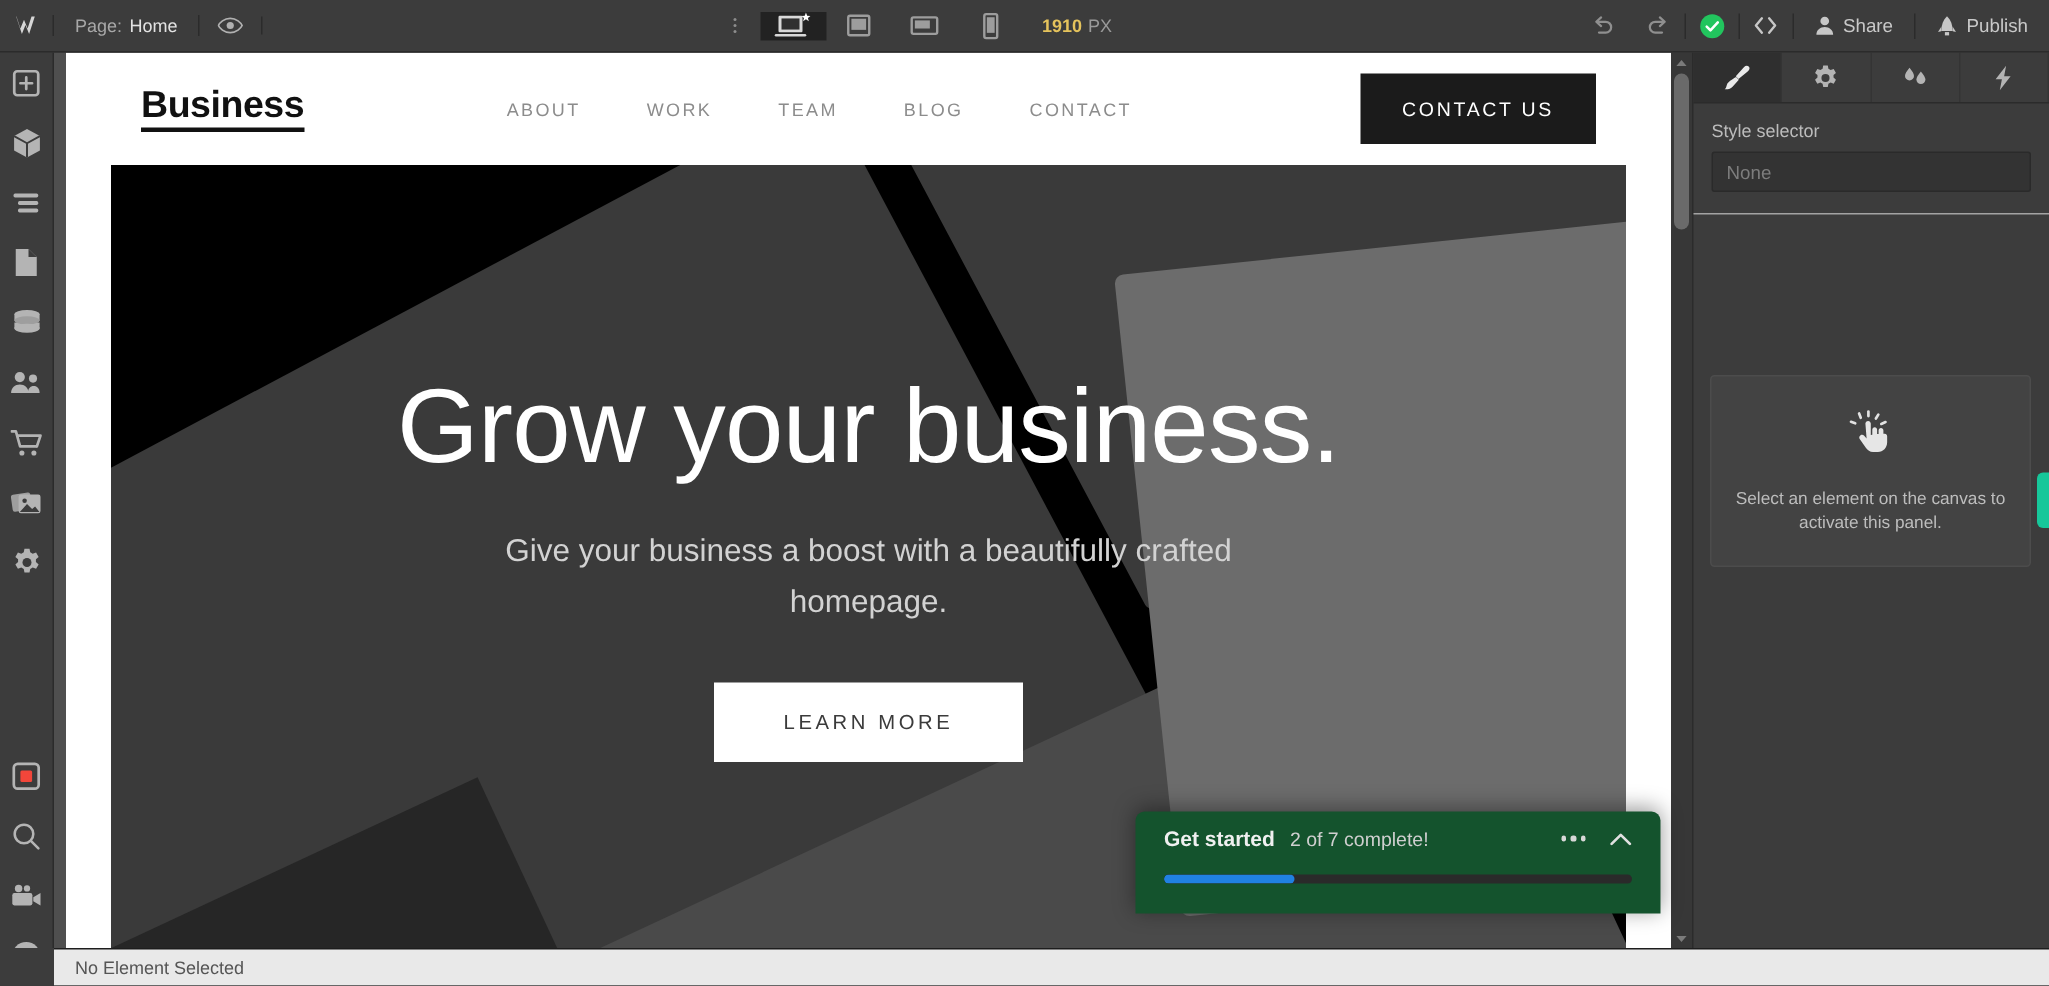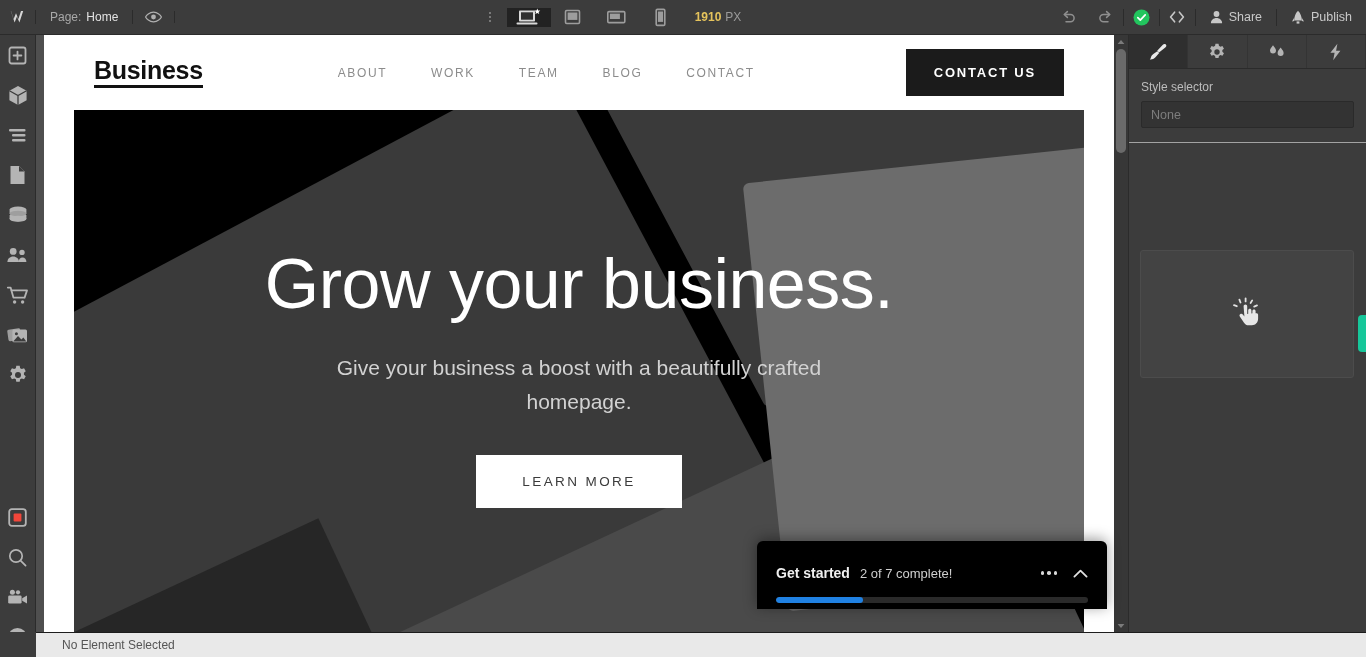"CONTACT US" .cta-btn { font-weight: bold -> none }
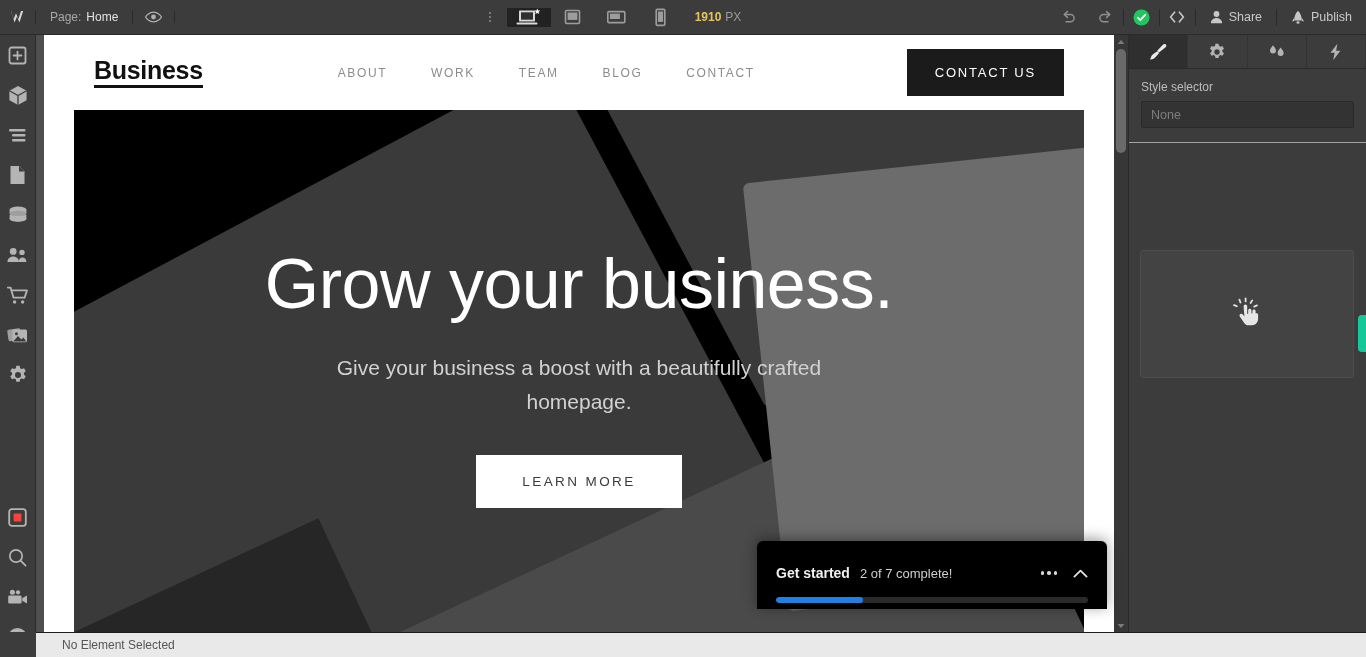"Select an element on the" div.rp-empty-txt { html: none -> <div>Select an element on the canvas to activate this panel.</div> }
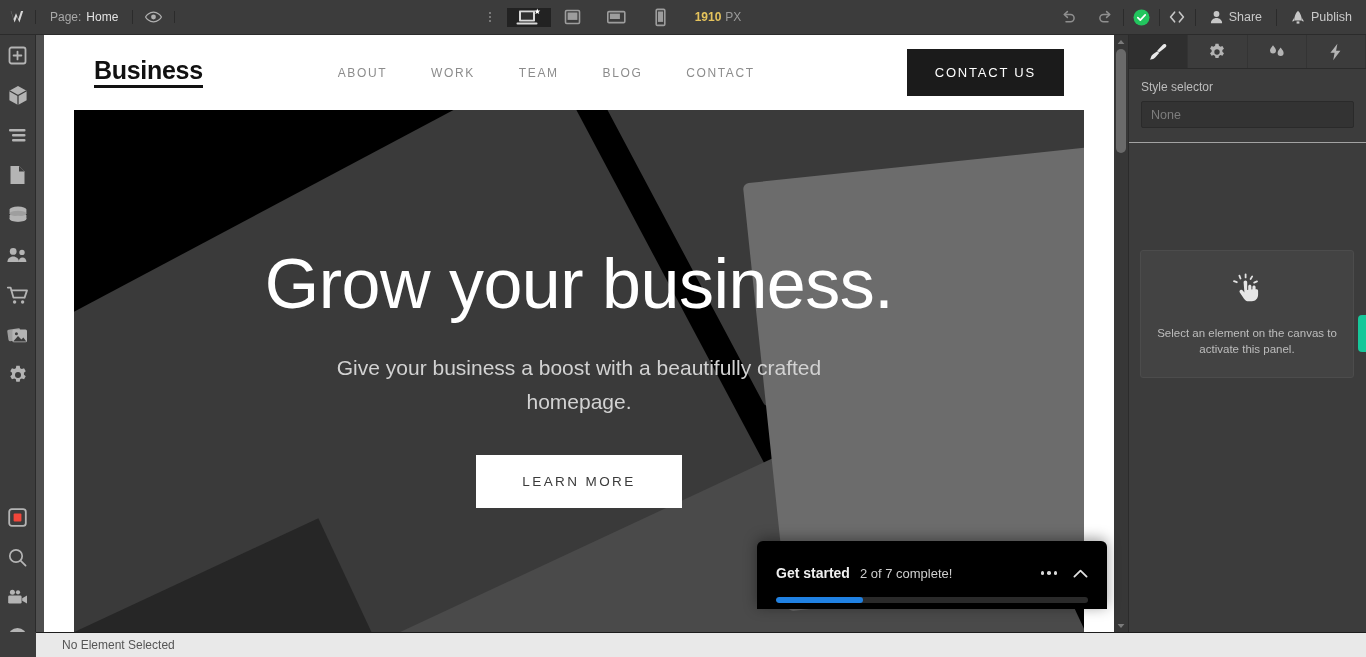"Get started" .getstarted { background: #000000 -> #14532d; padding: 24px 19px 0 19px -> 10px 19px 0 19px }
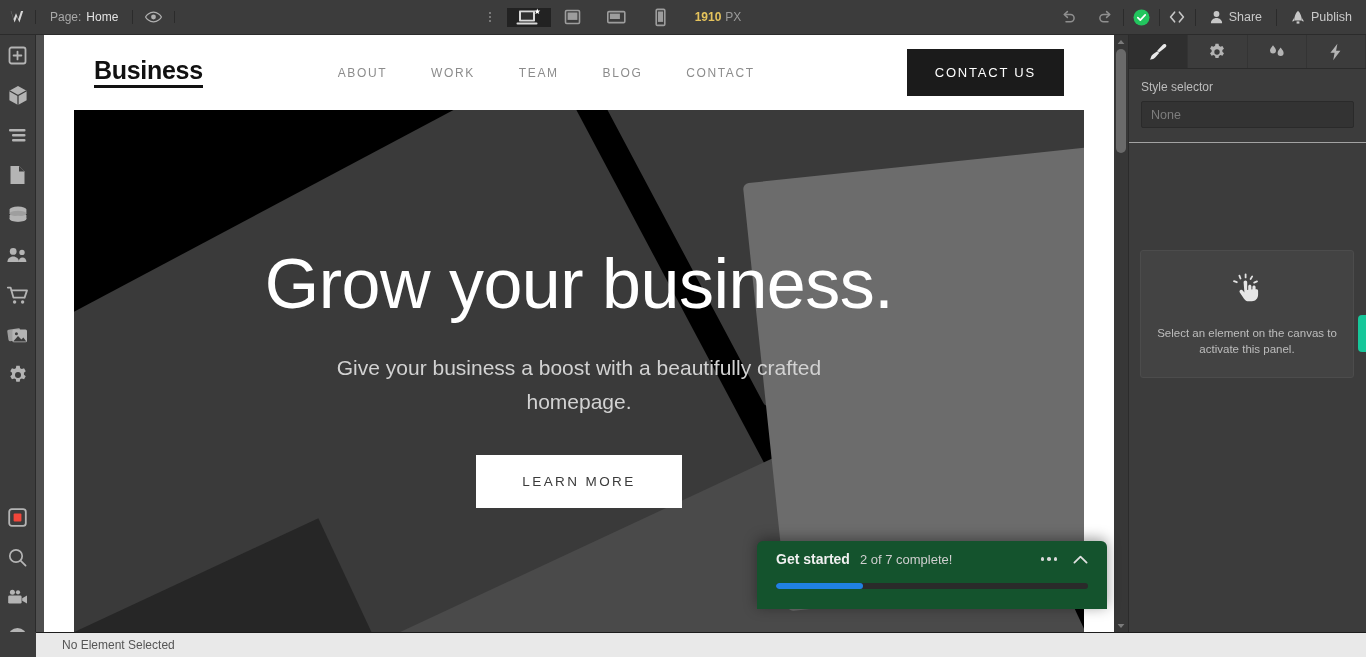"No Element Selected" .statusbar { padding: 0 26px -> 0 14px }
